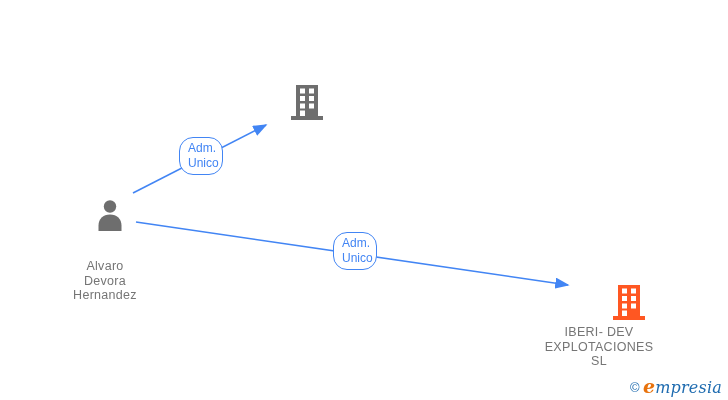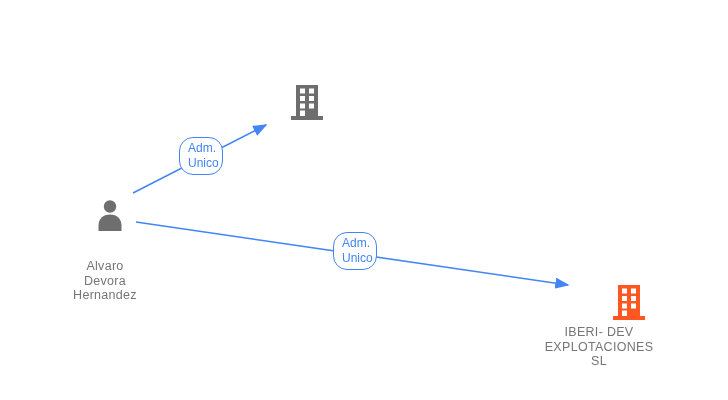"© empresia" div.brand { html: none -> <div> <span>©</span><span>e</span><span>mpresia</span> </div> }
